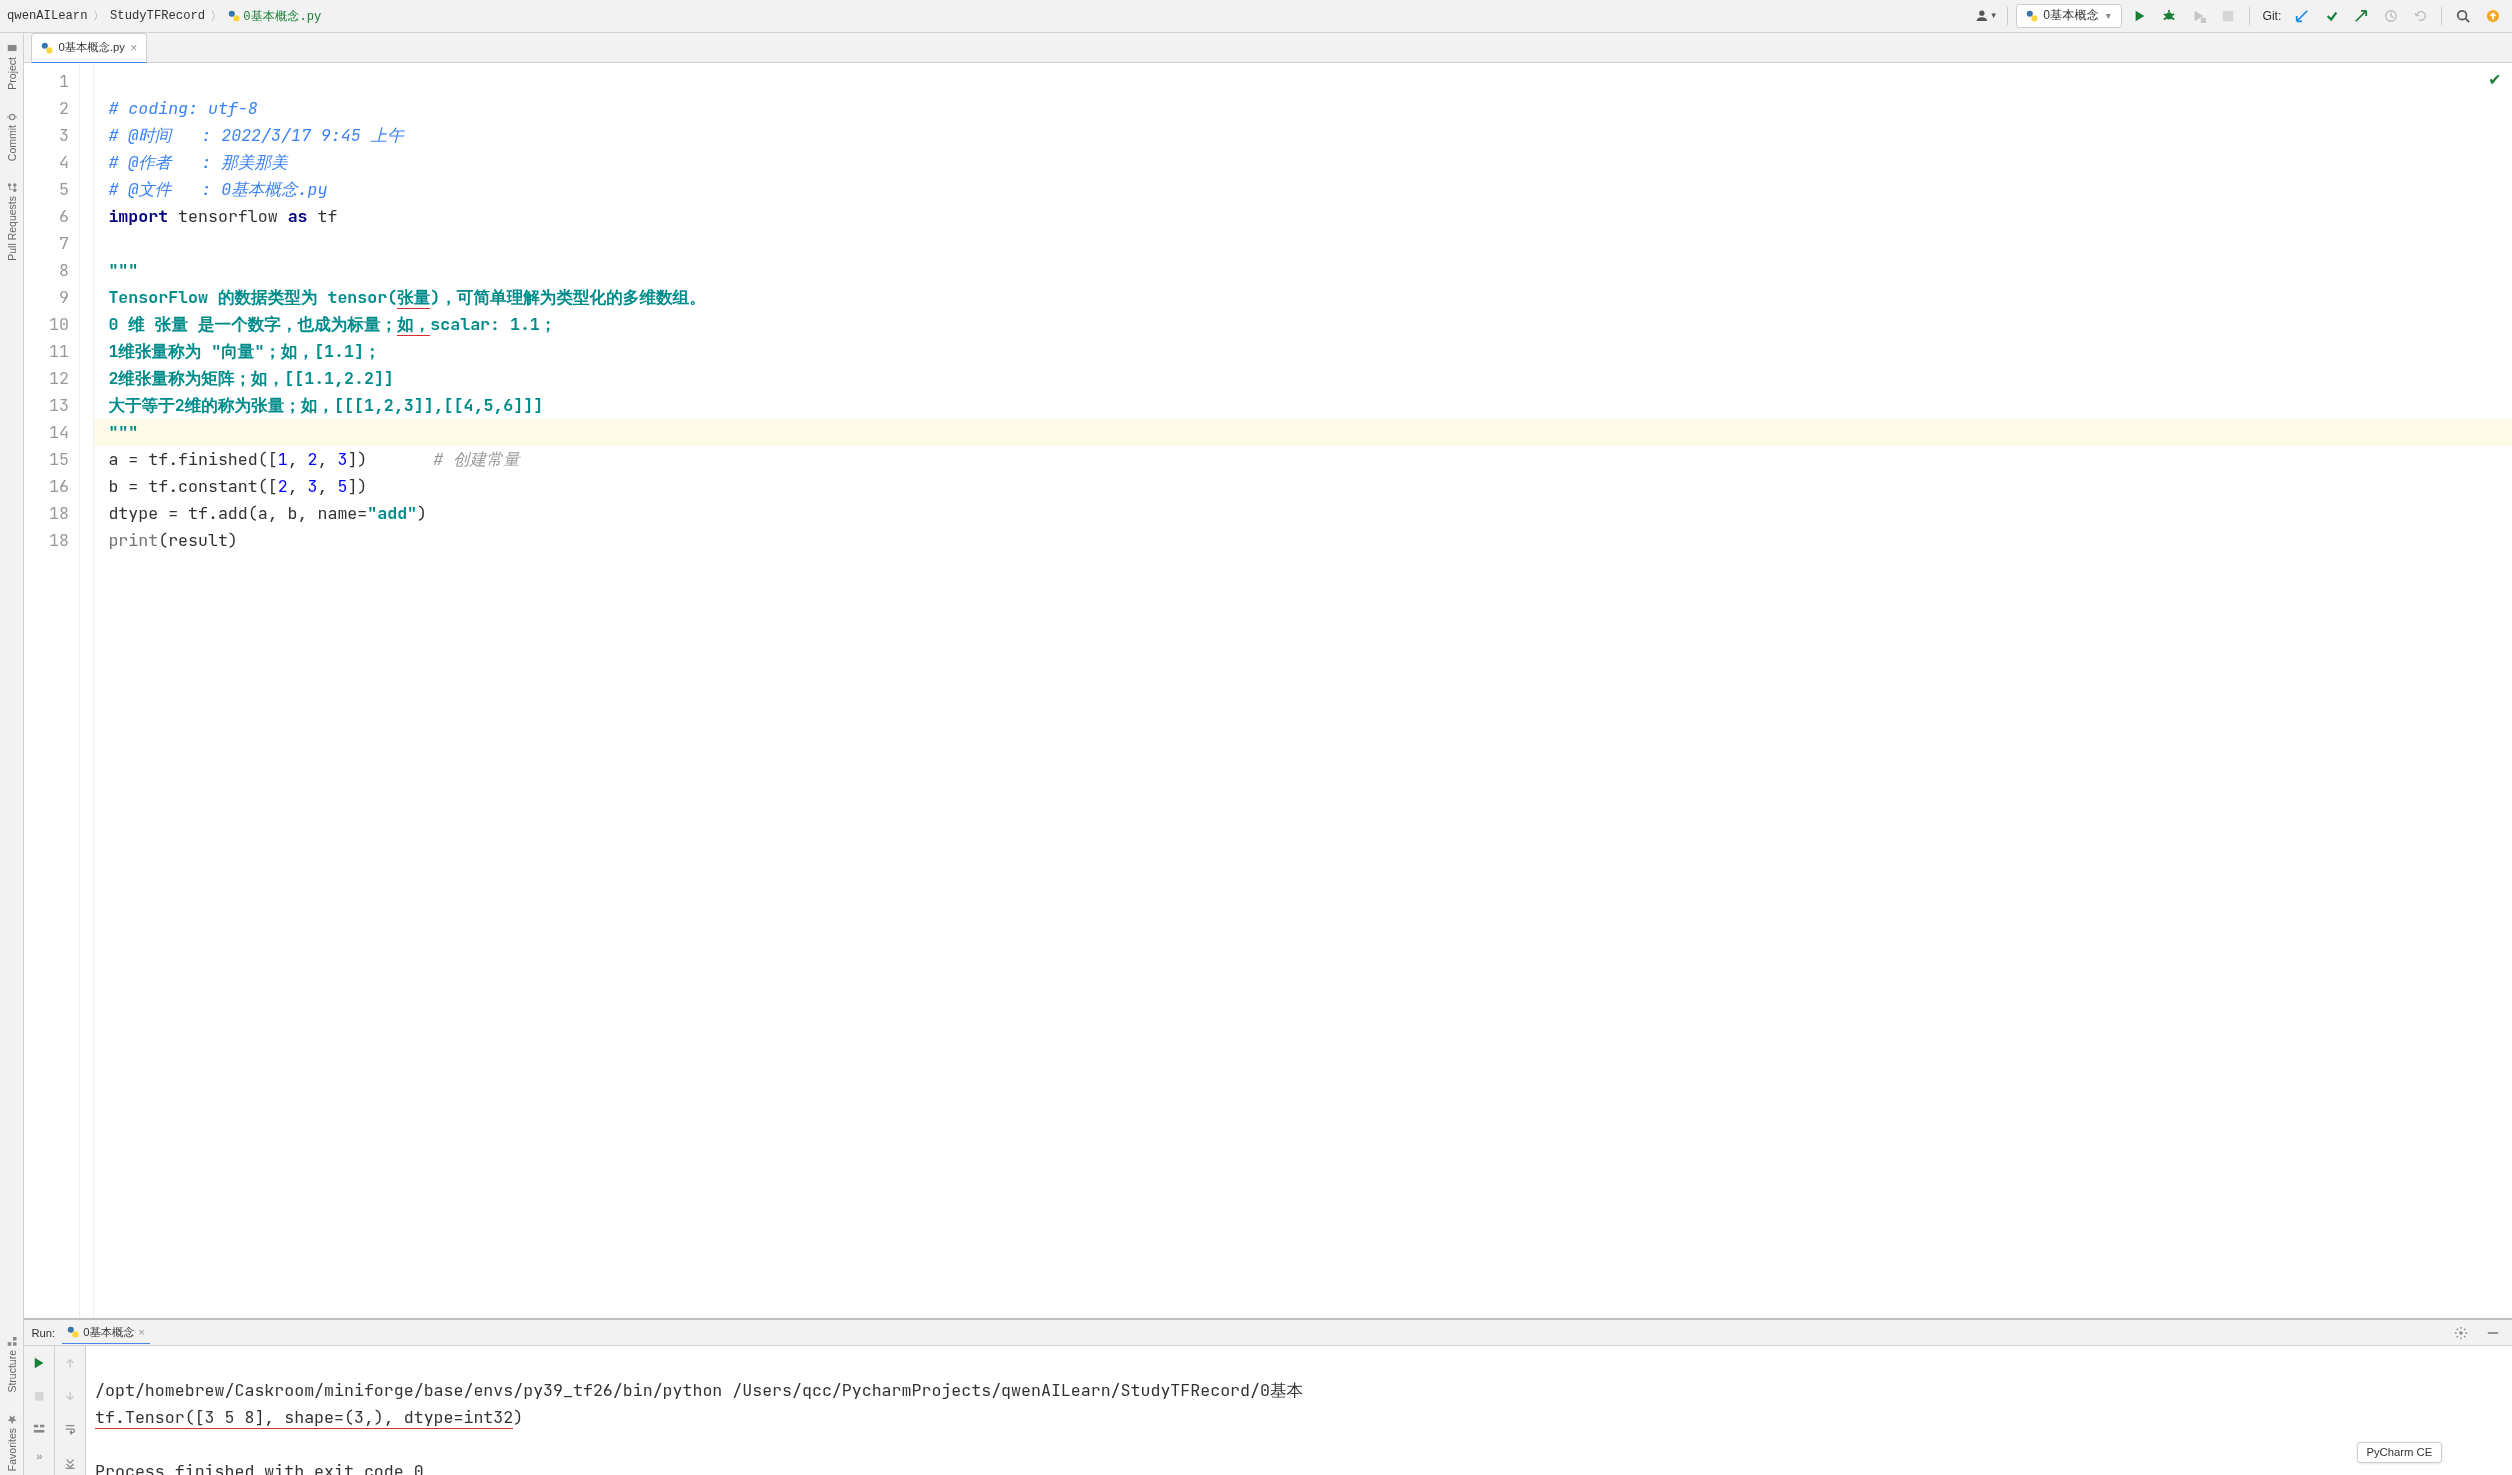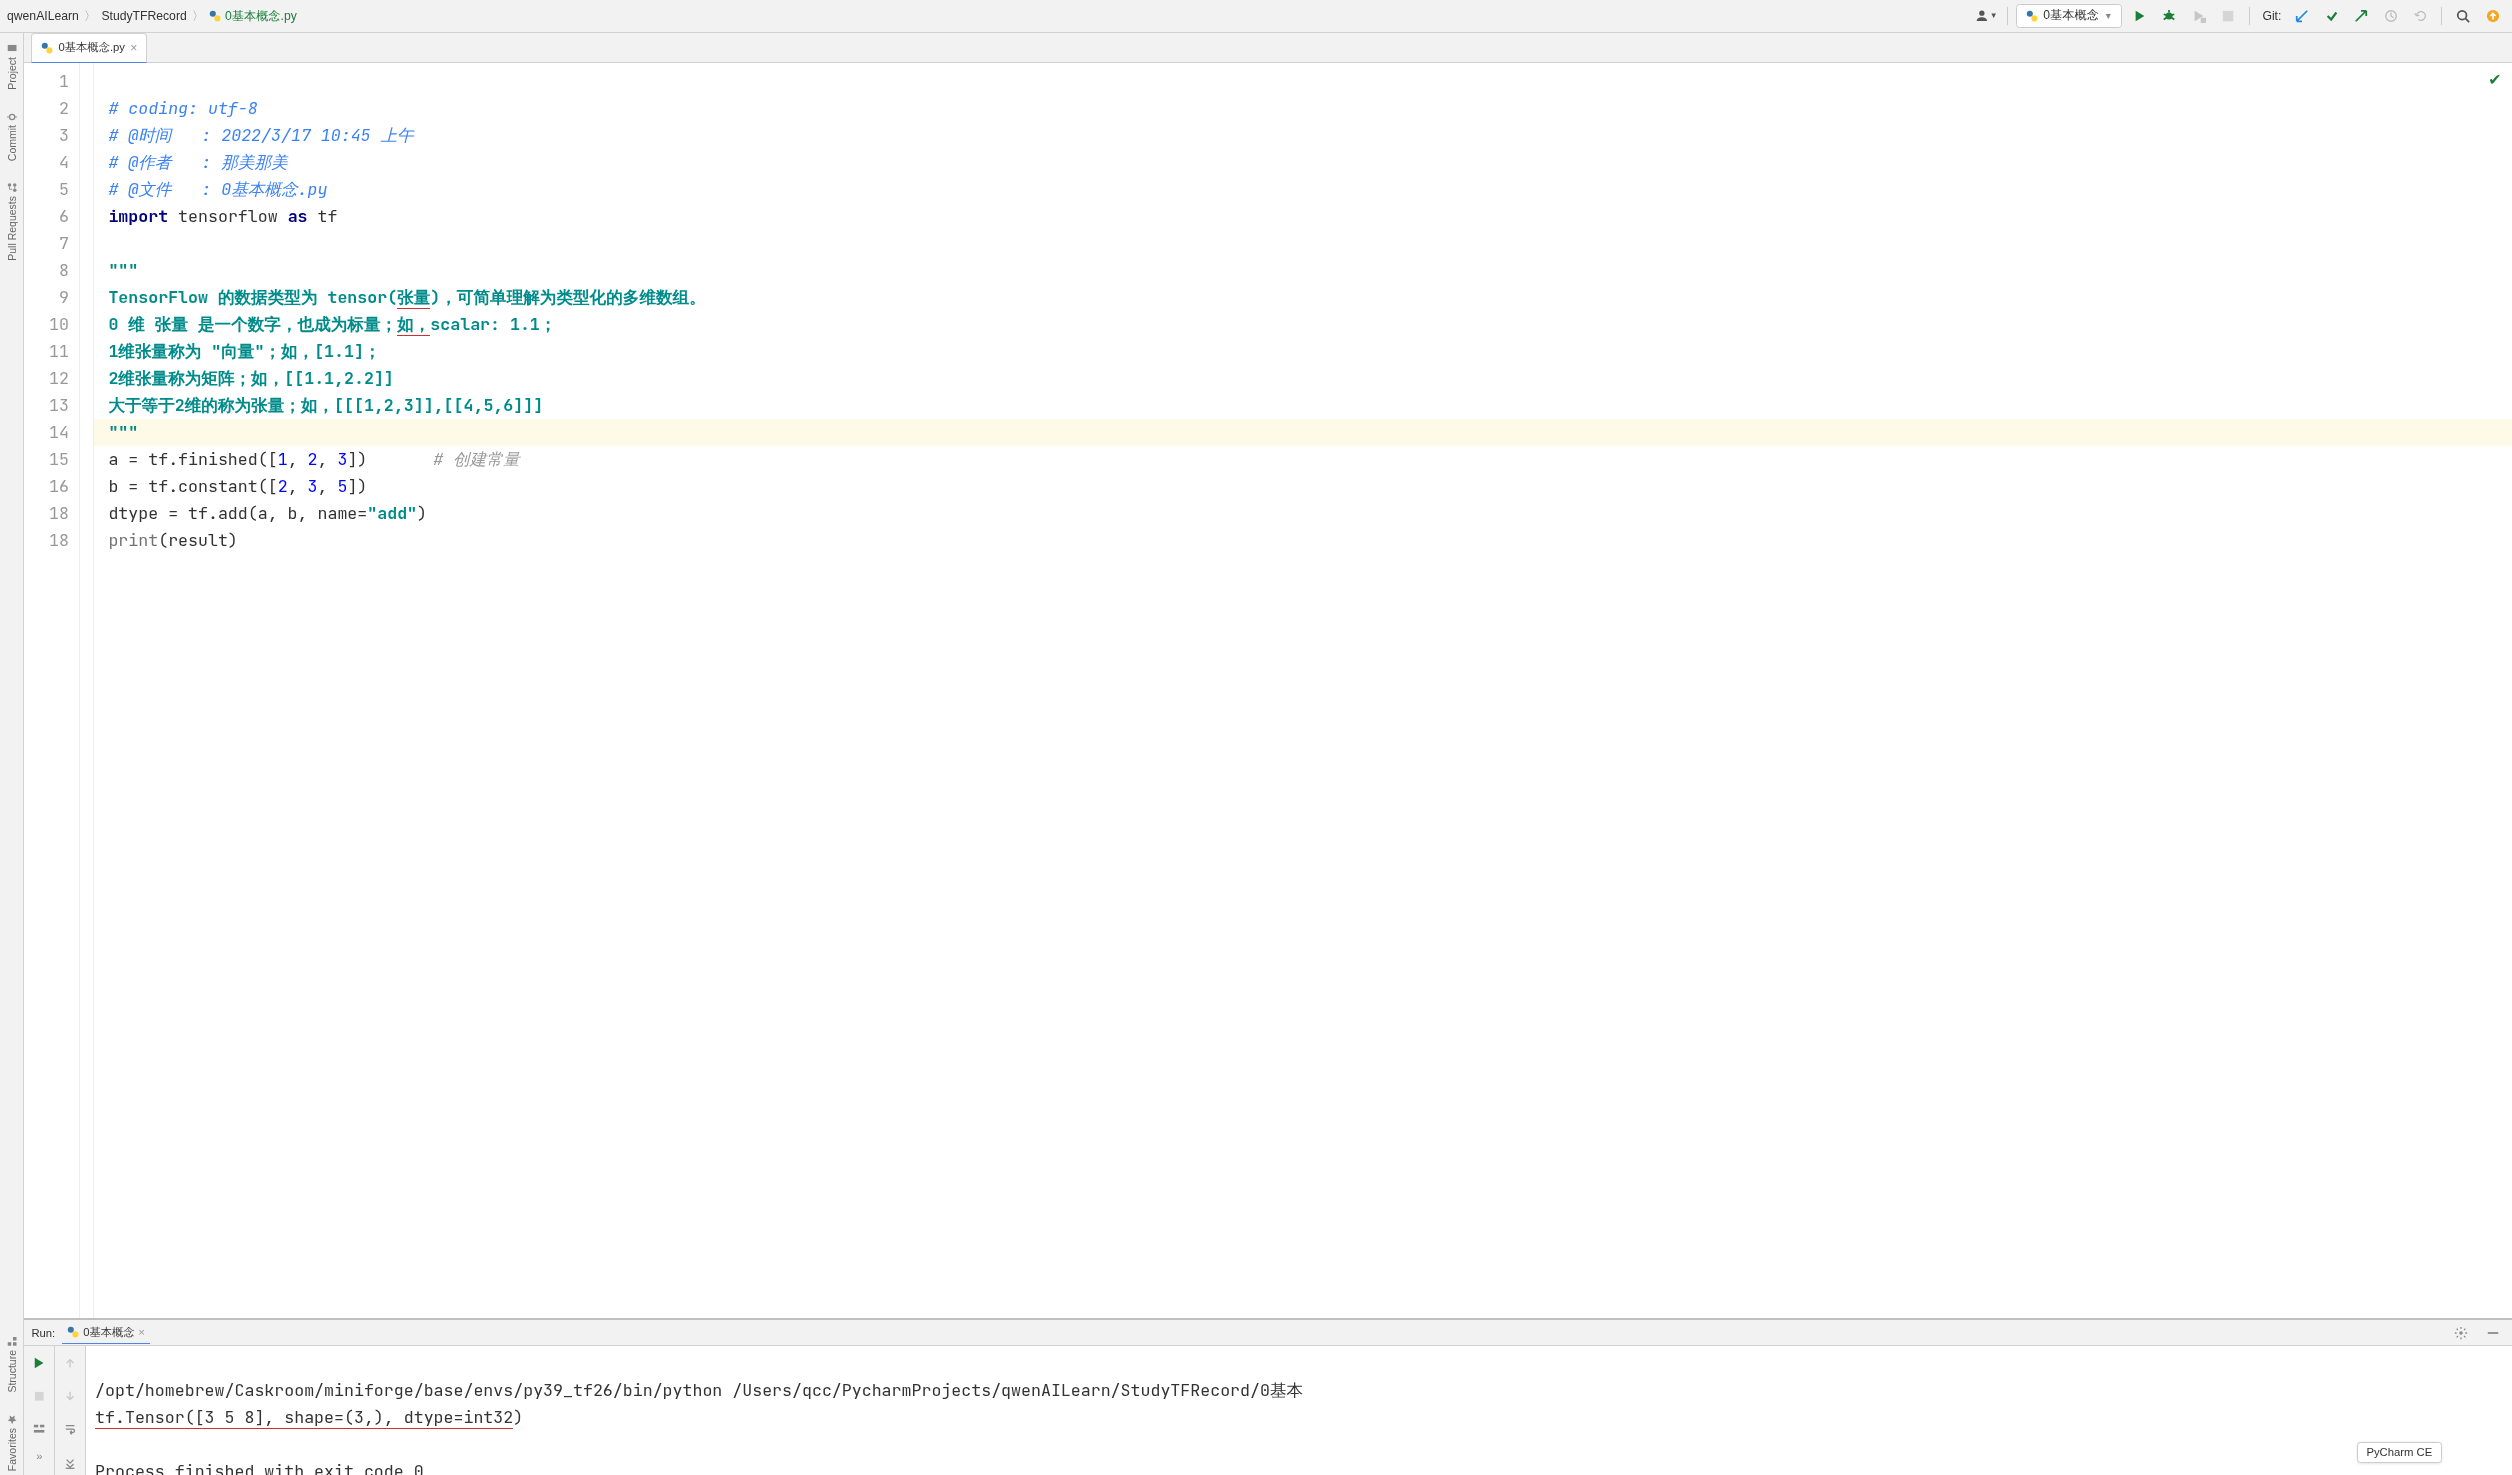"qwenAILearn" .breadcrumb-item { font-family: none -> Liberation Mono, monospace }
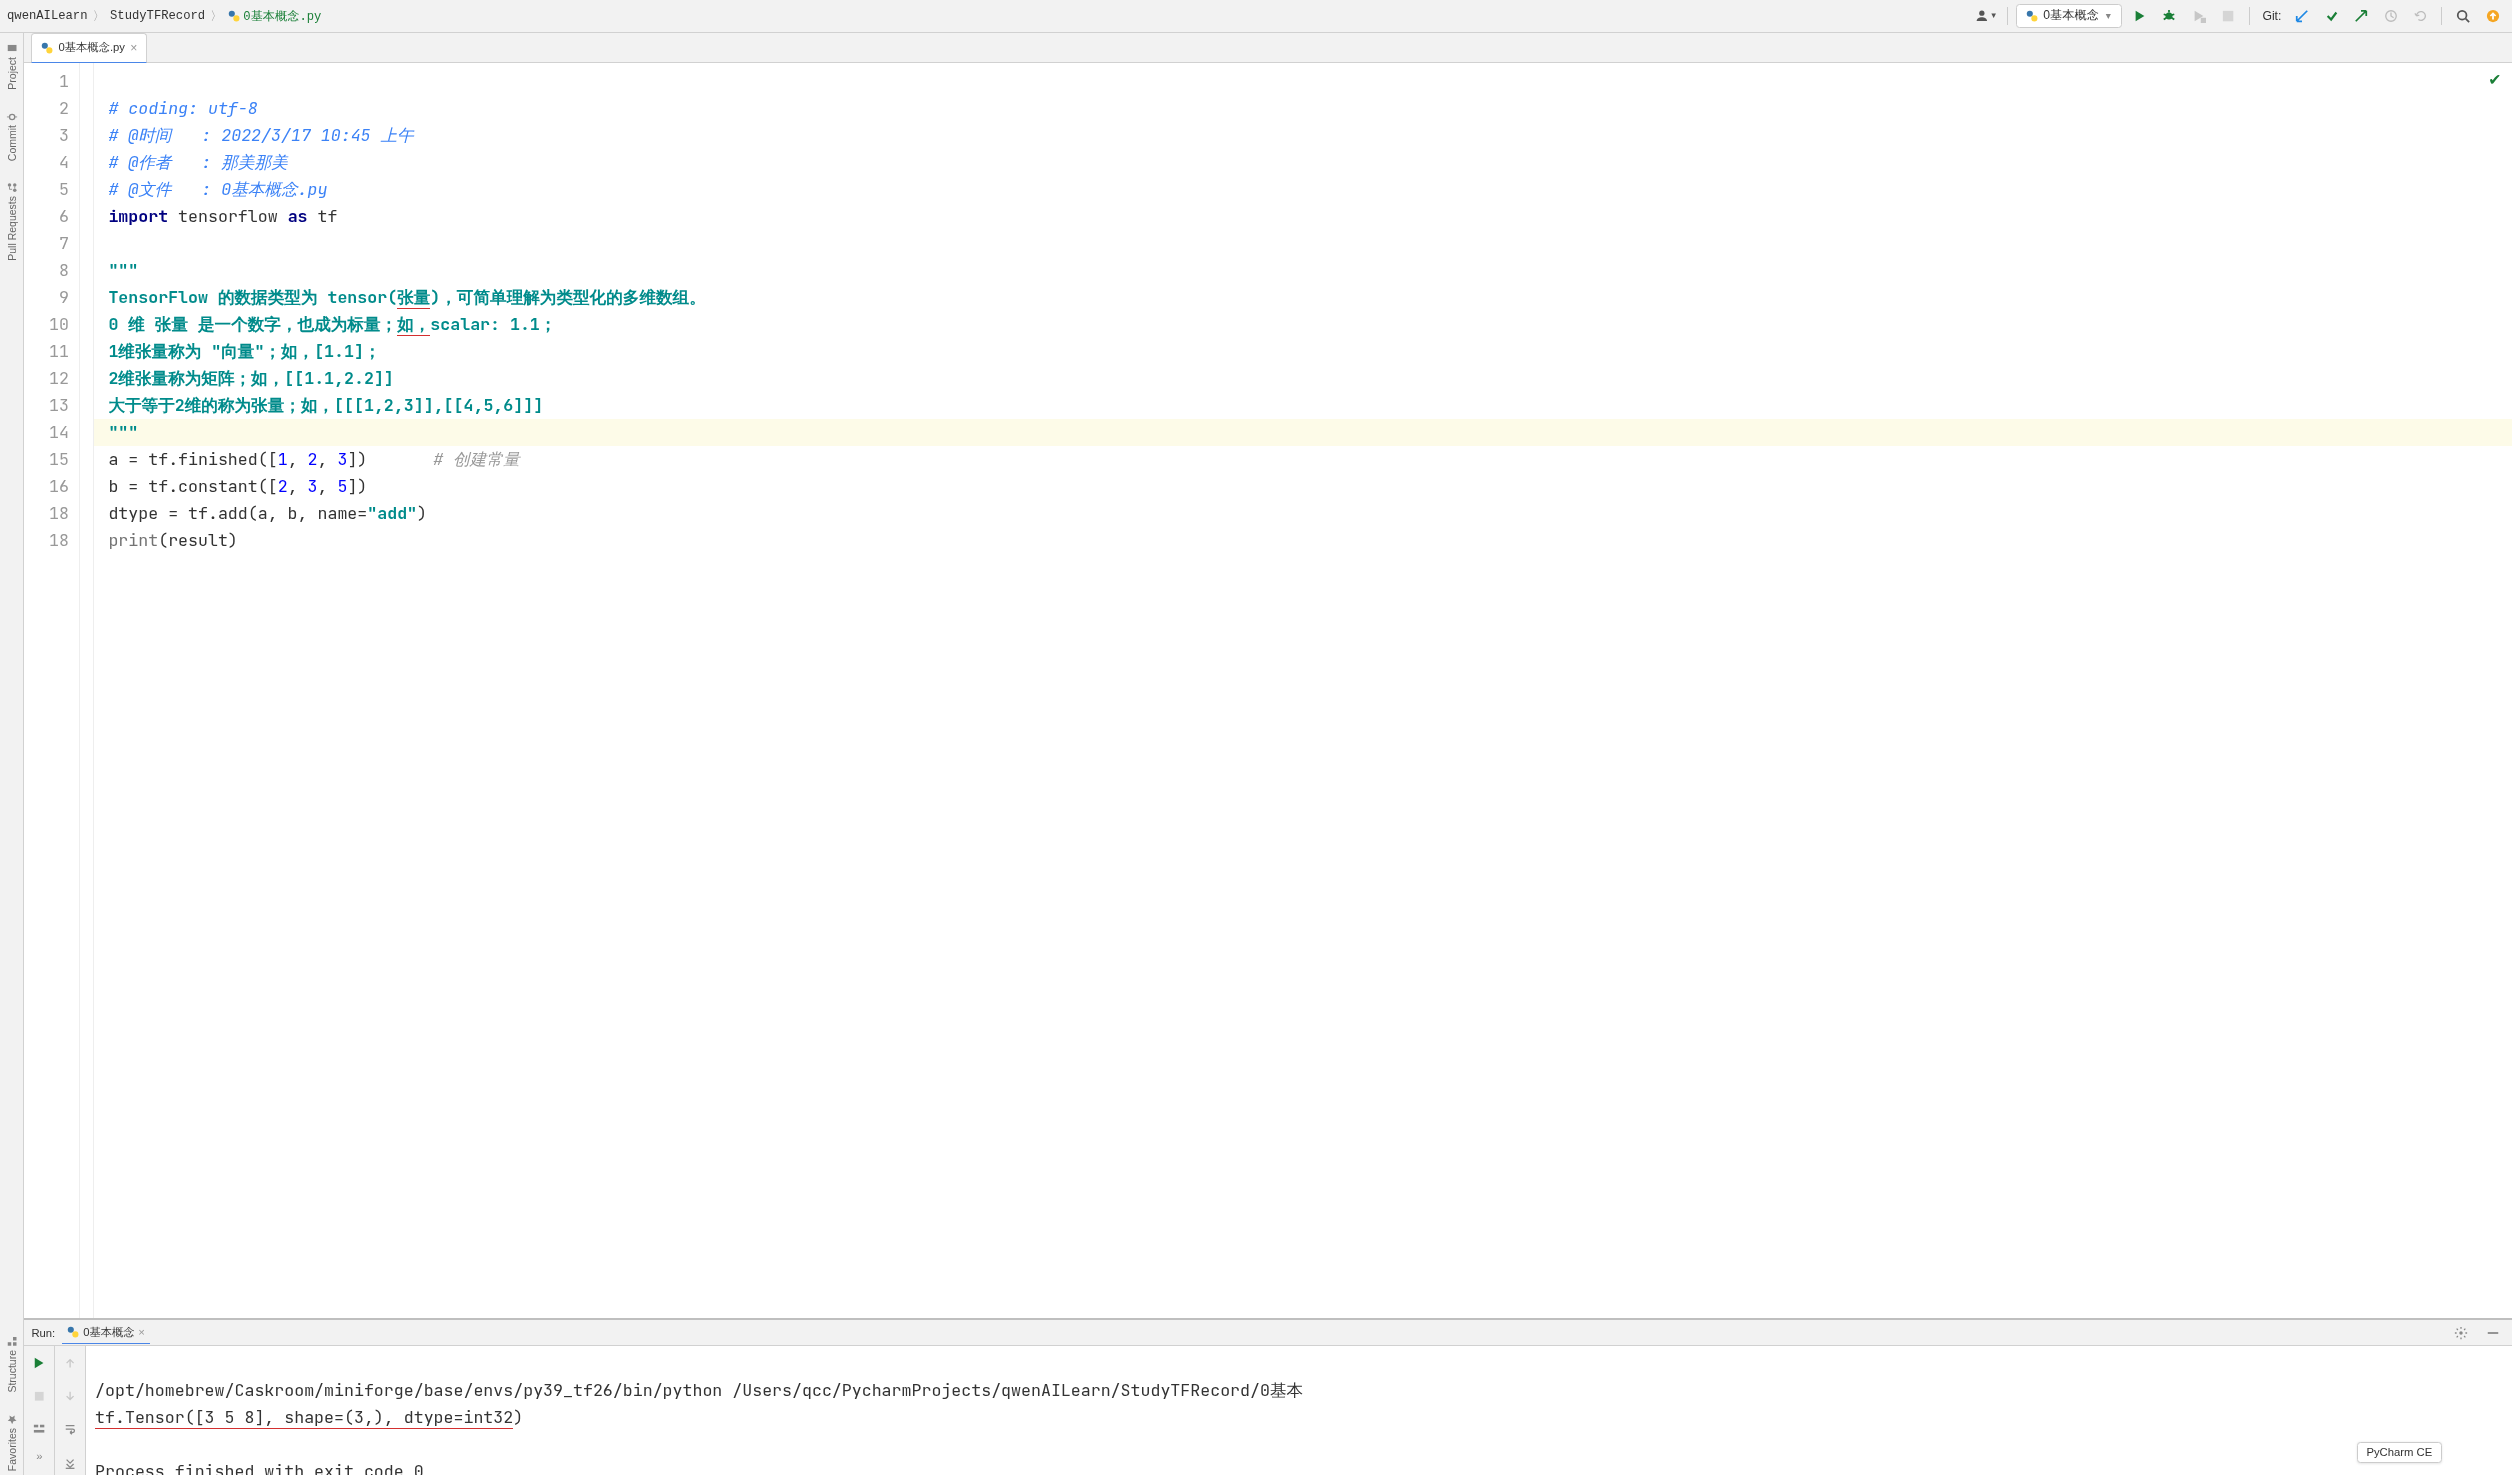"# @时间 : 2022/3/17 10:45" span.cd { text: 10:45 -> 9:45 }
